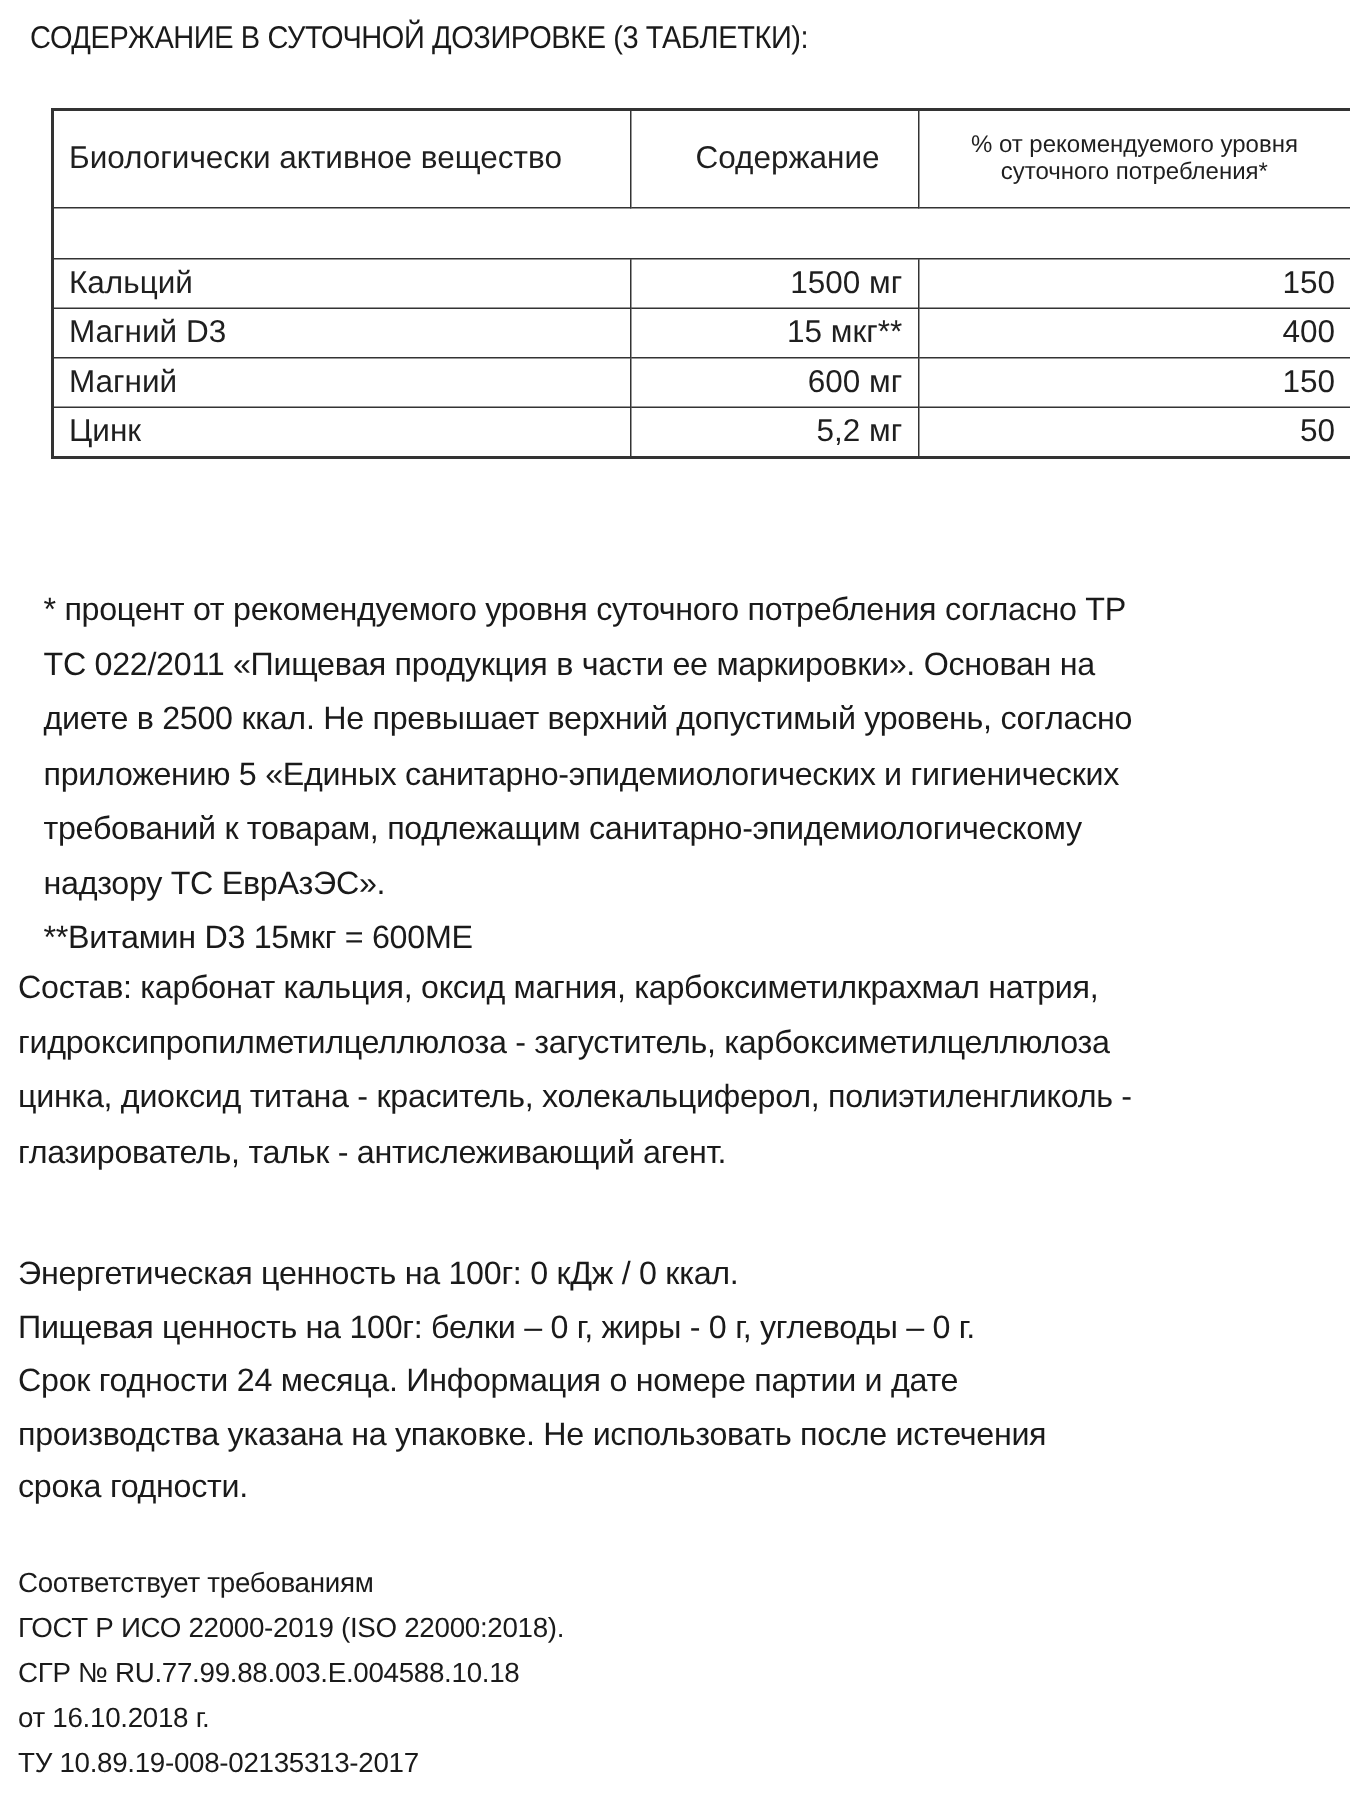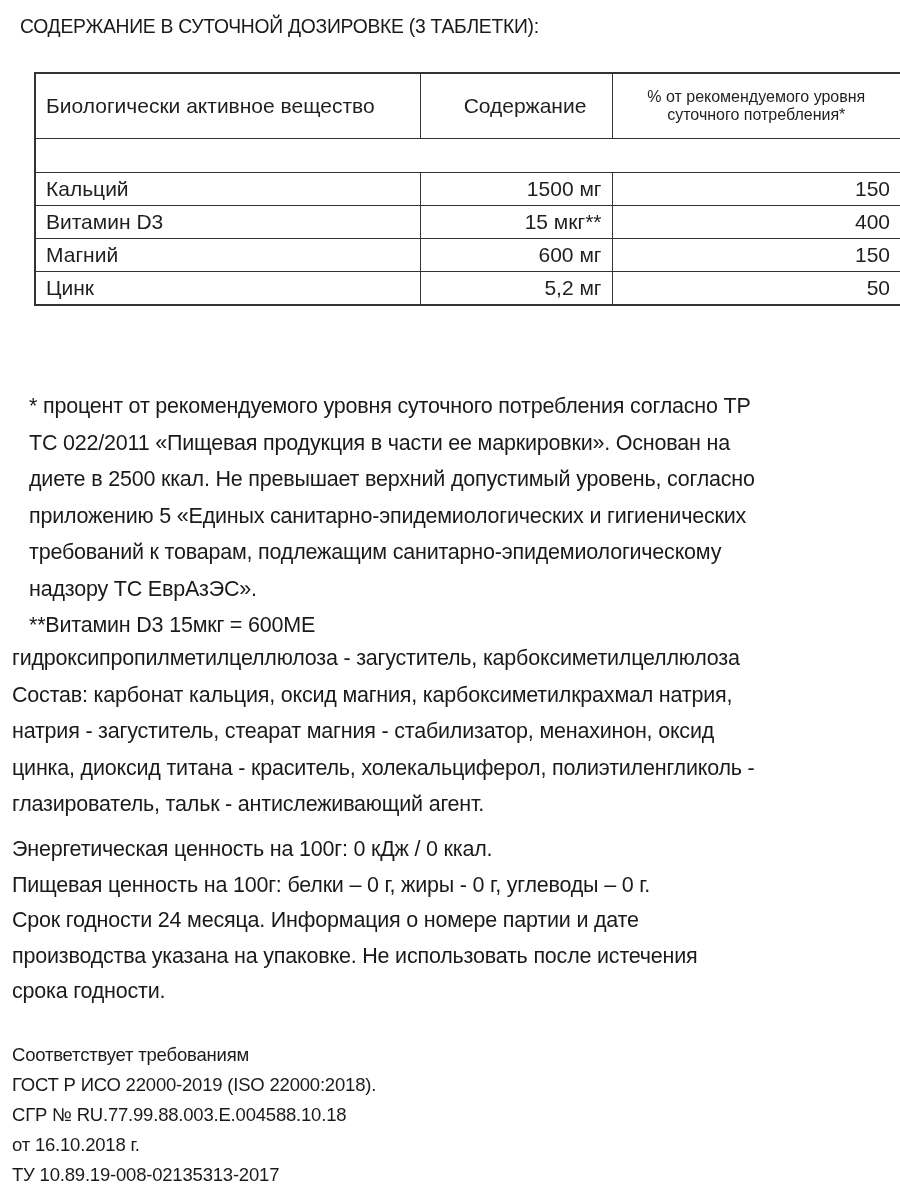"Витамин D3" td.name { text: Витамин -> Магний }
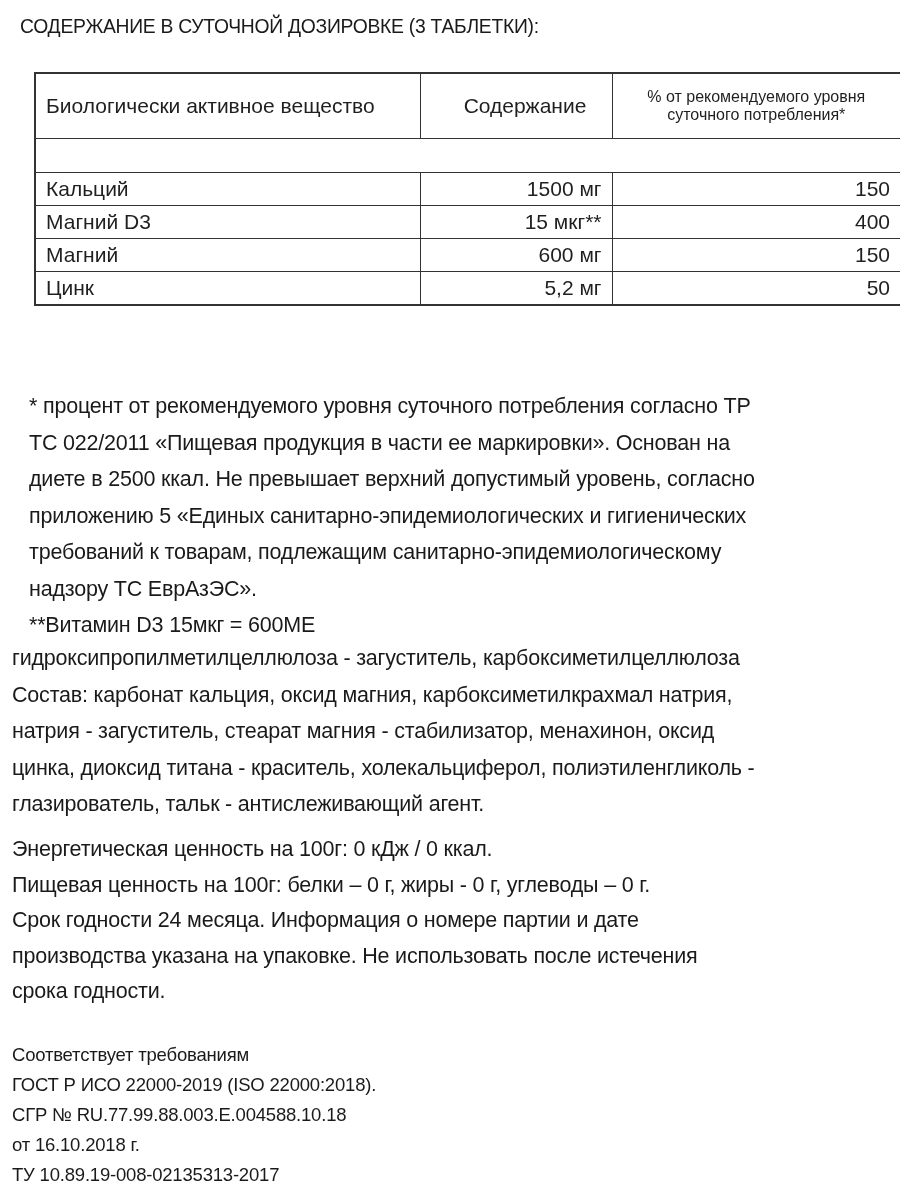"гидроксипропилметилцеллюлоза -" p { order: before "Состав: карбонат кальция, оксид магния," -> after "Состав: карбонат кальция, оксид магния," }
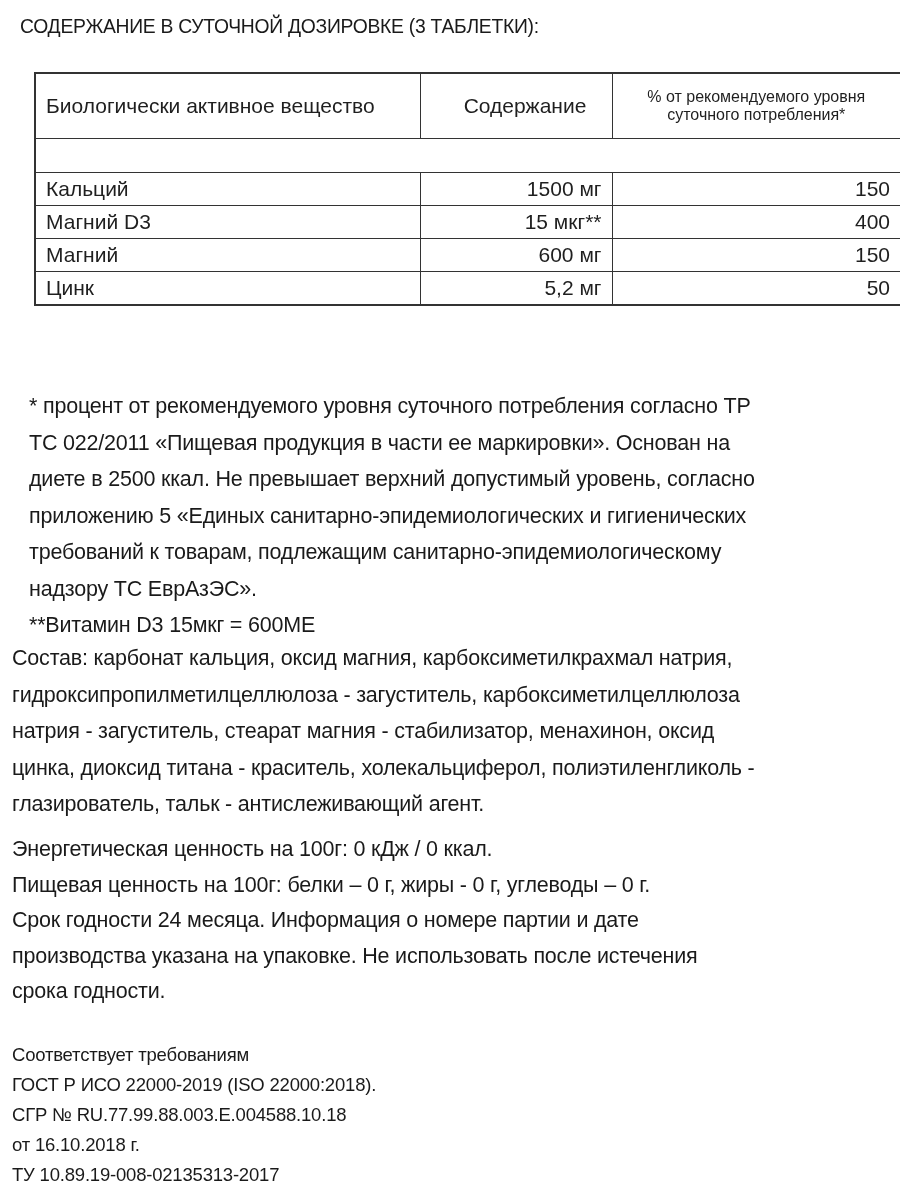"натрия - загуститель, стеарат магния" p { html: <p>натрия - загуститель, стеарат магния - стабилизатор, менахинон, оксид</p> -> none }
